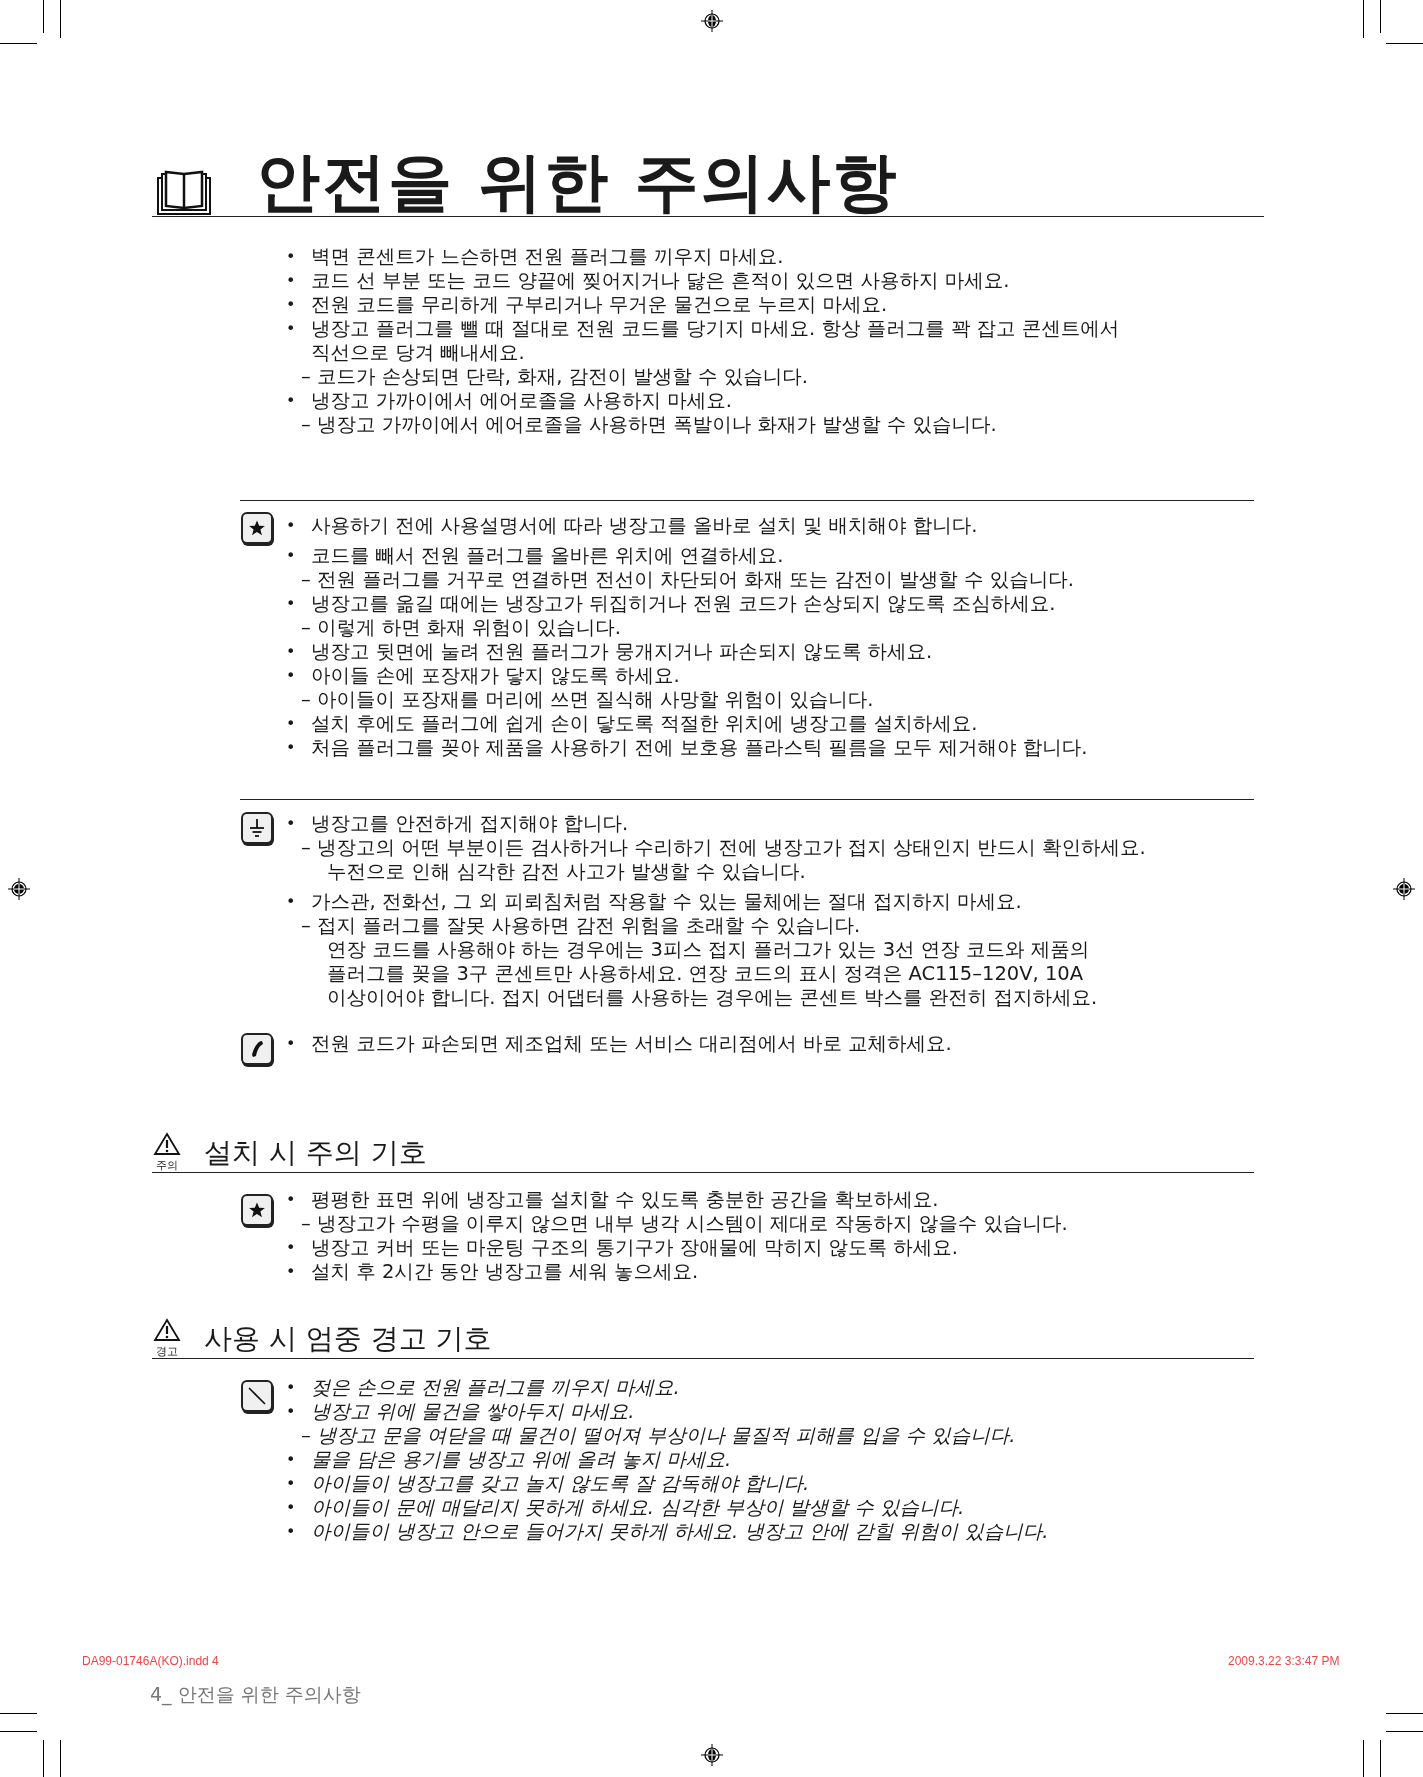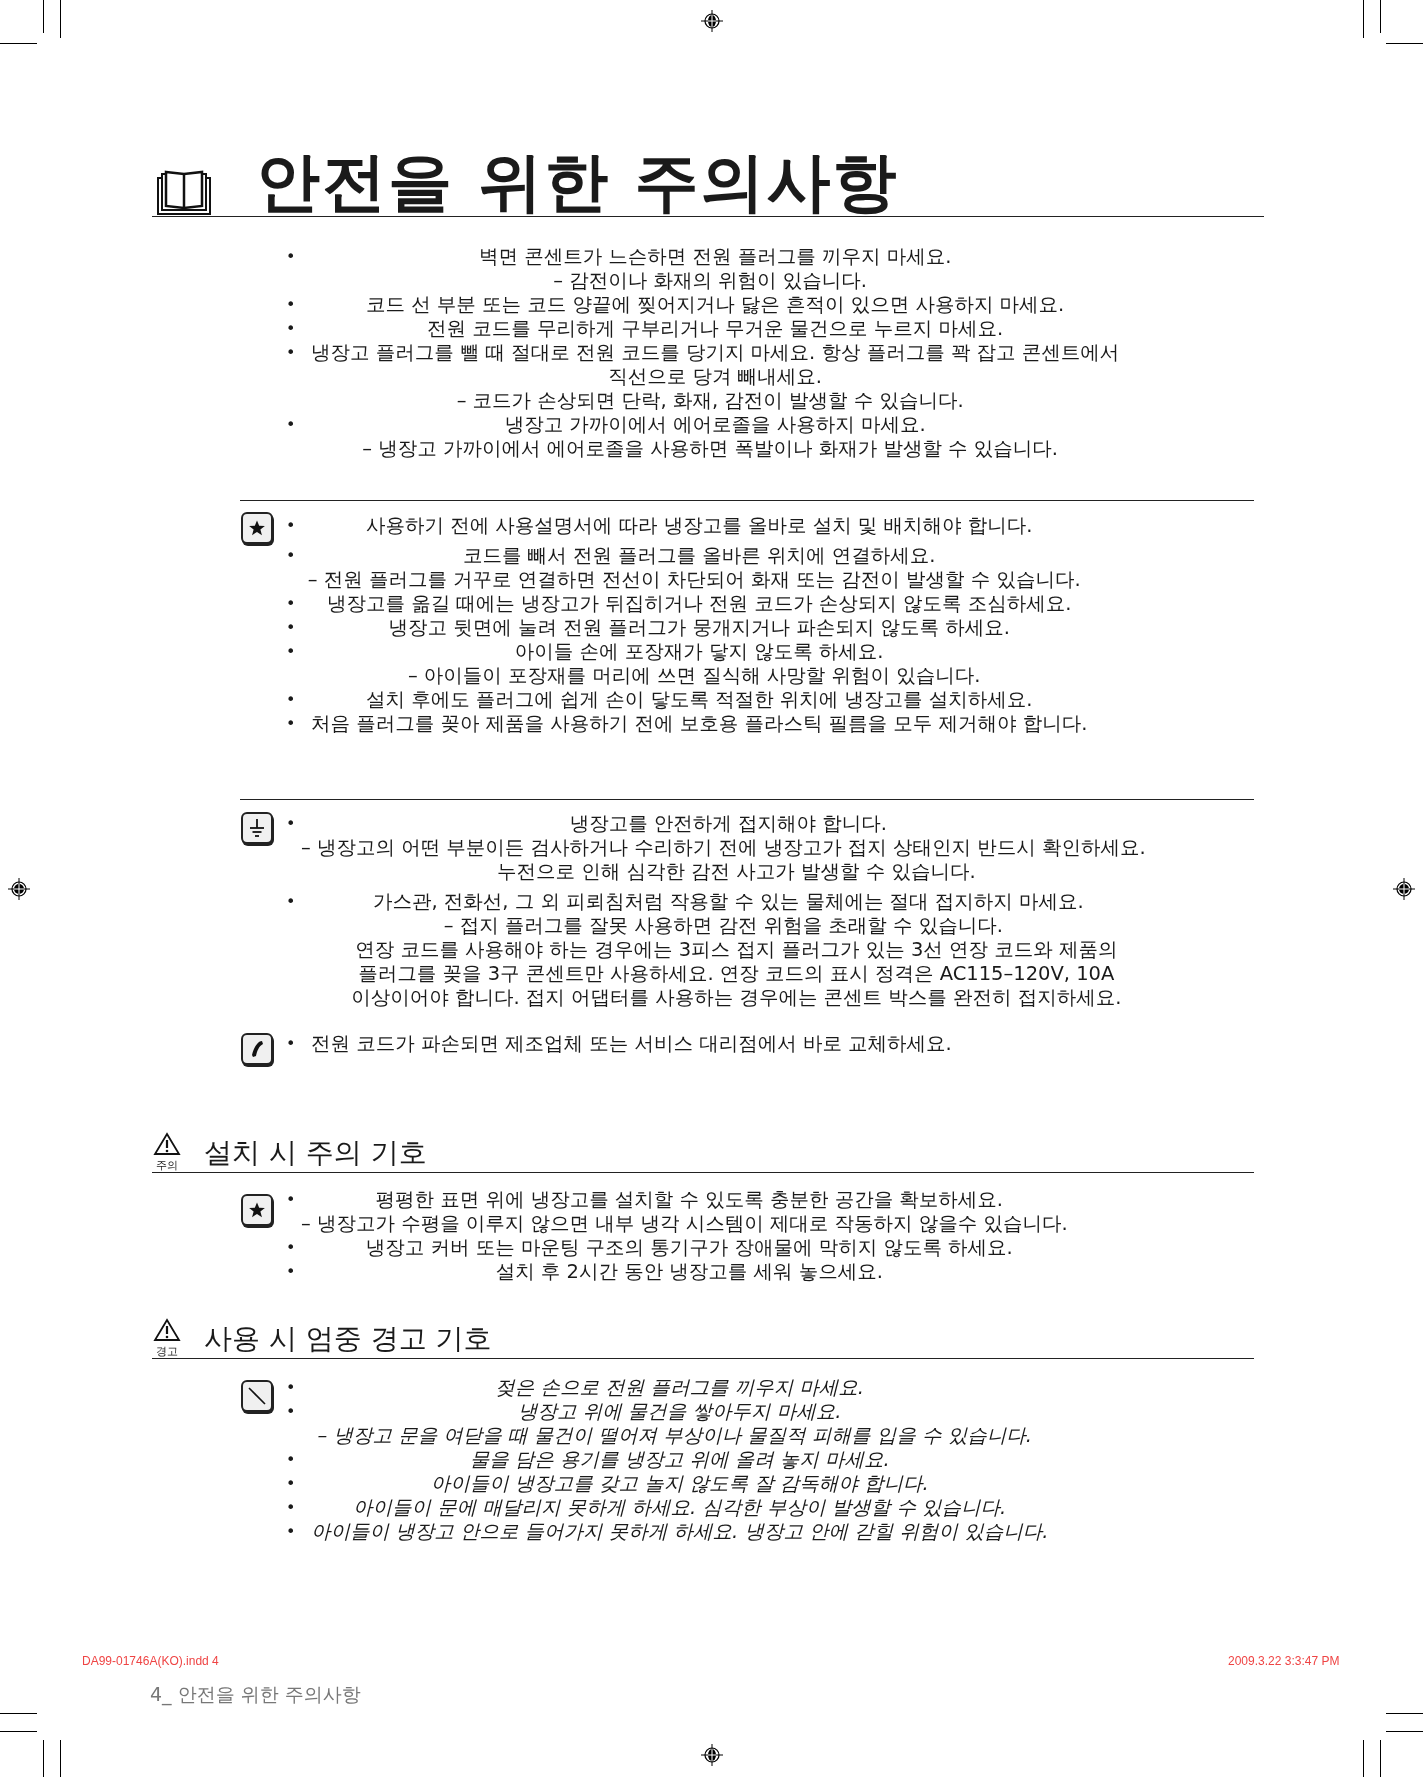"벽면 콘센트가 느슨하면 전원 플러그를" .block { text-align: center -> none }
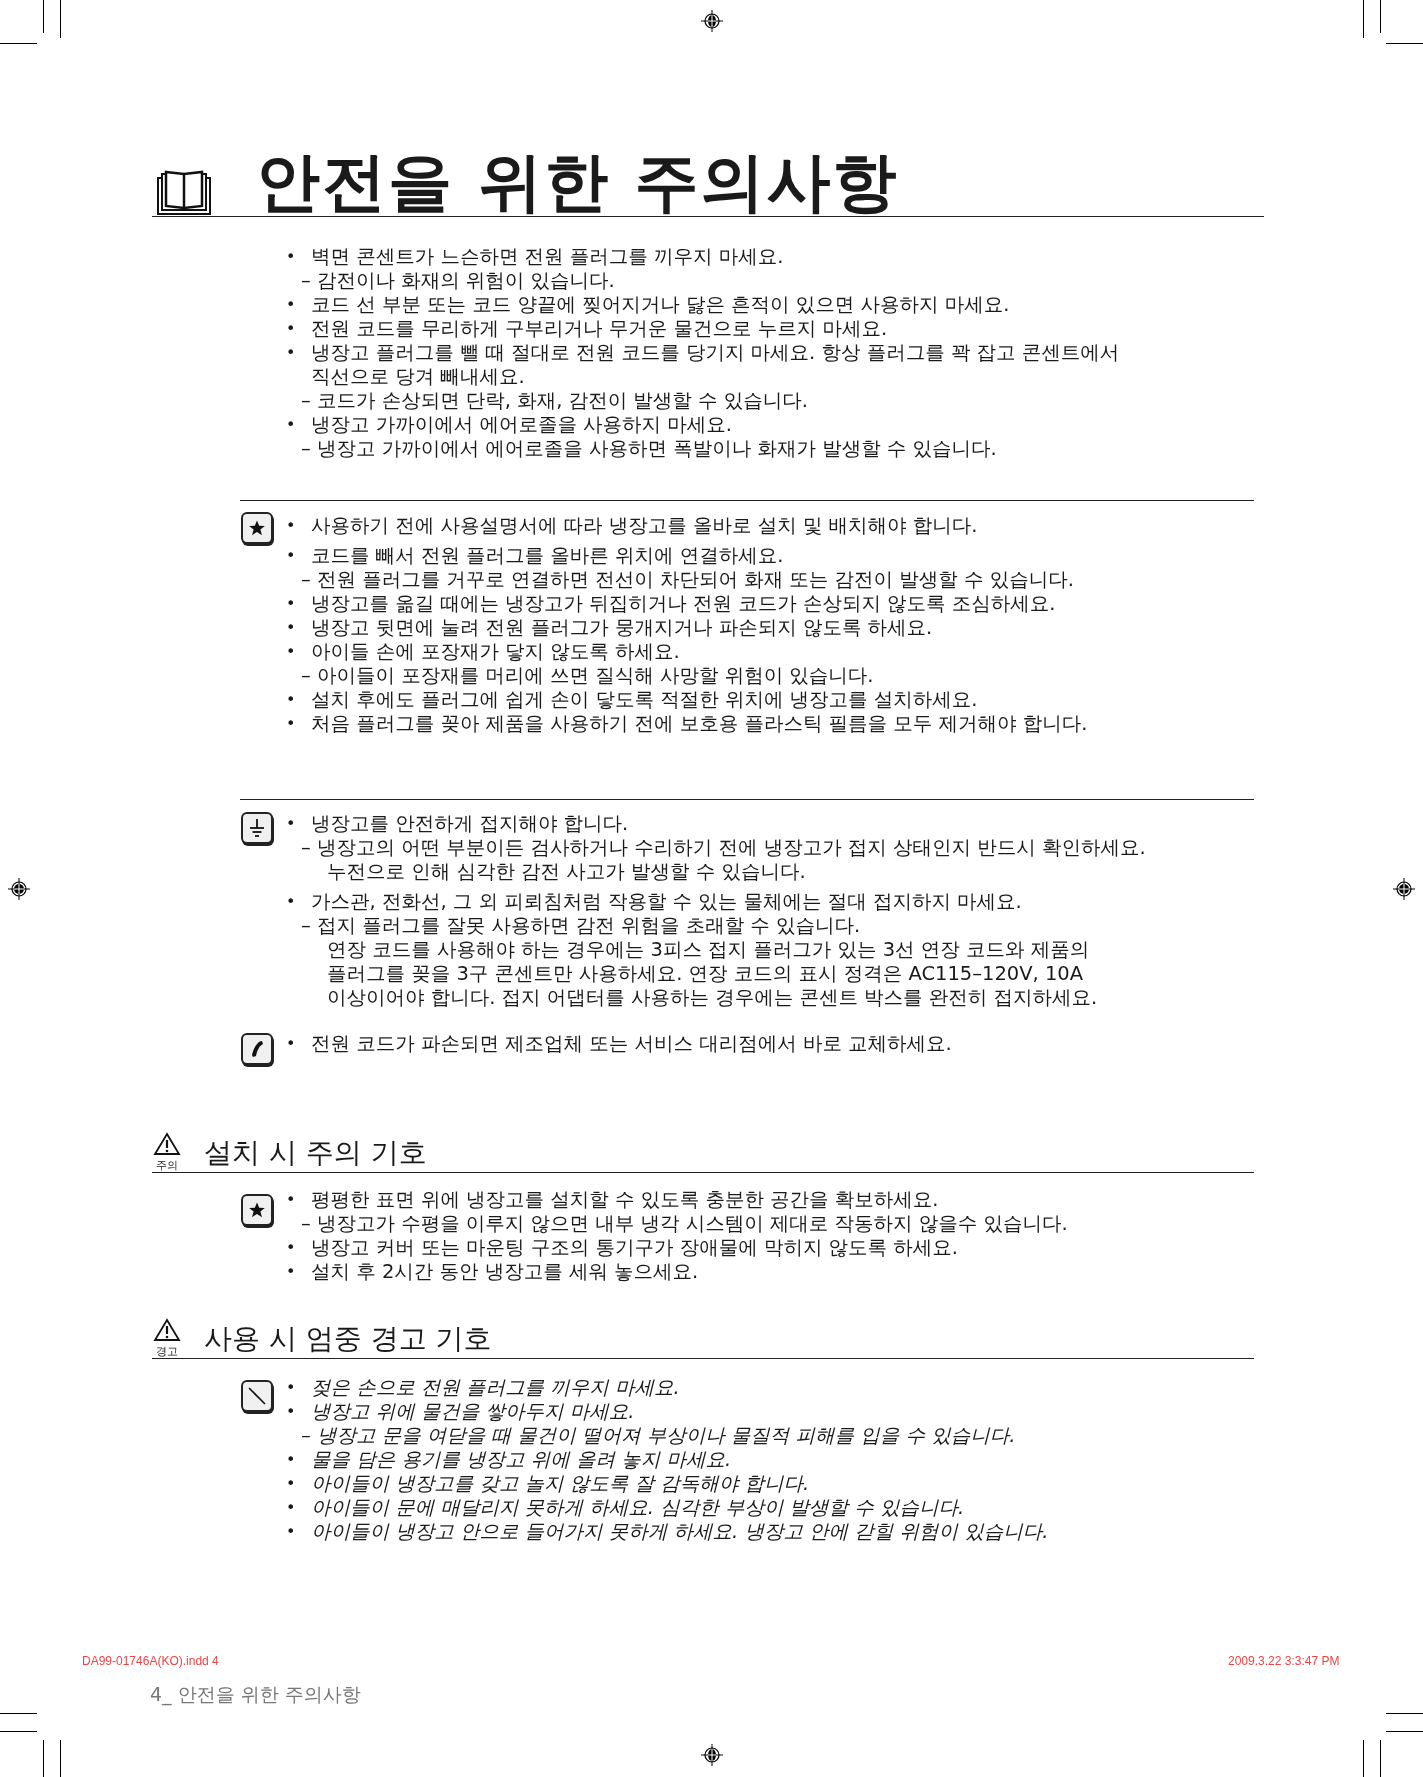"– 감전이나 화재의 위험이 있습니다." div.line { html: <div>– 감전이나 화재의 위험이 있습니다.</div> -> none }
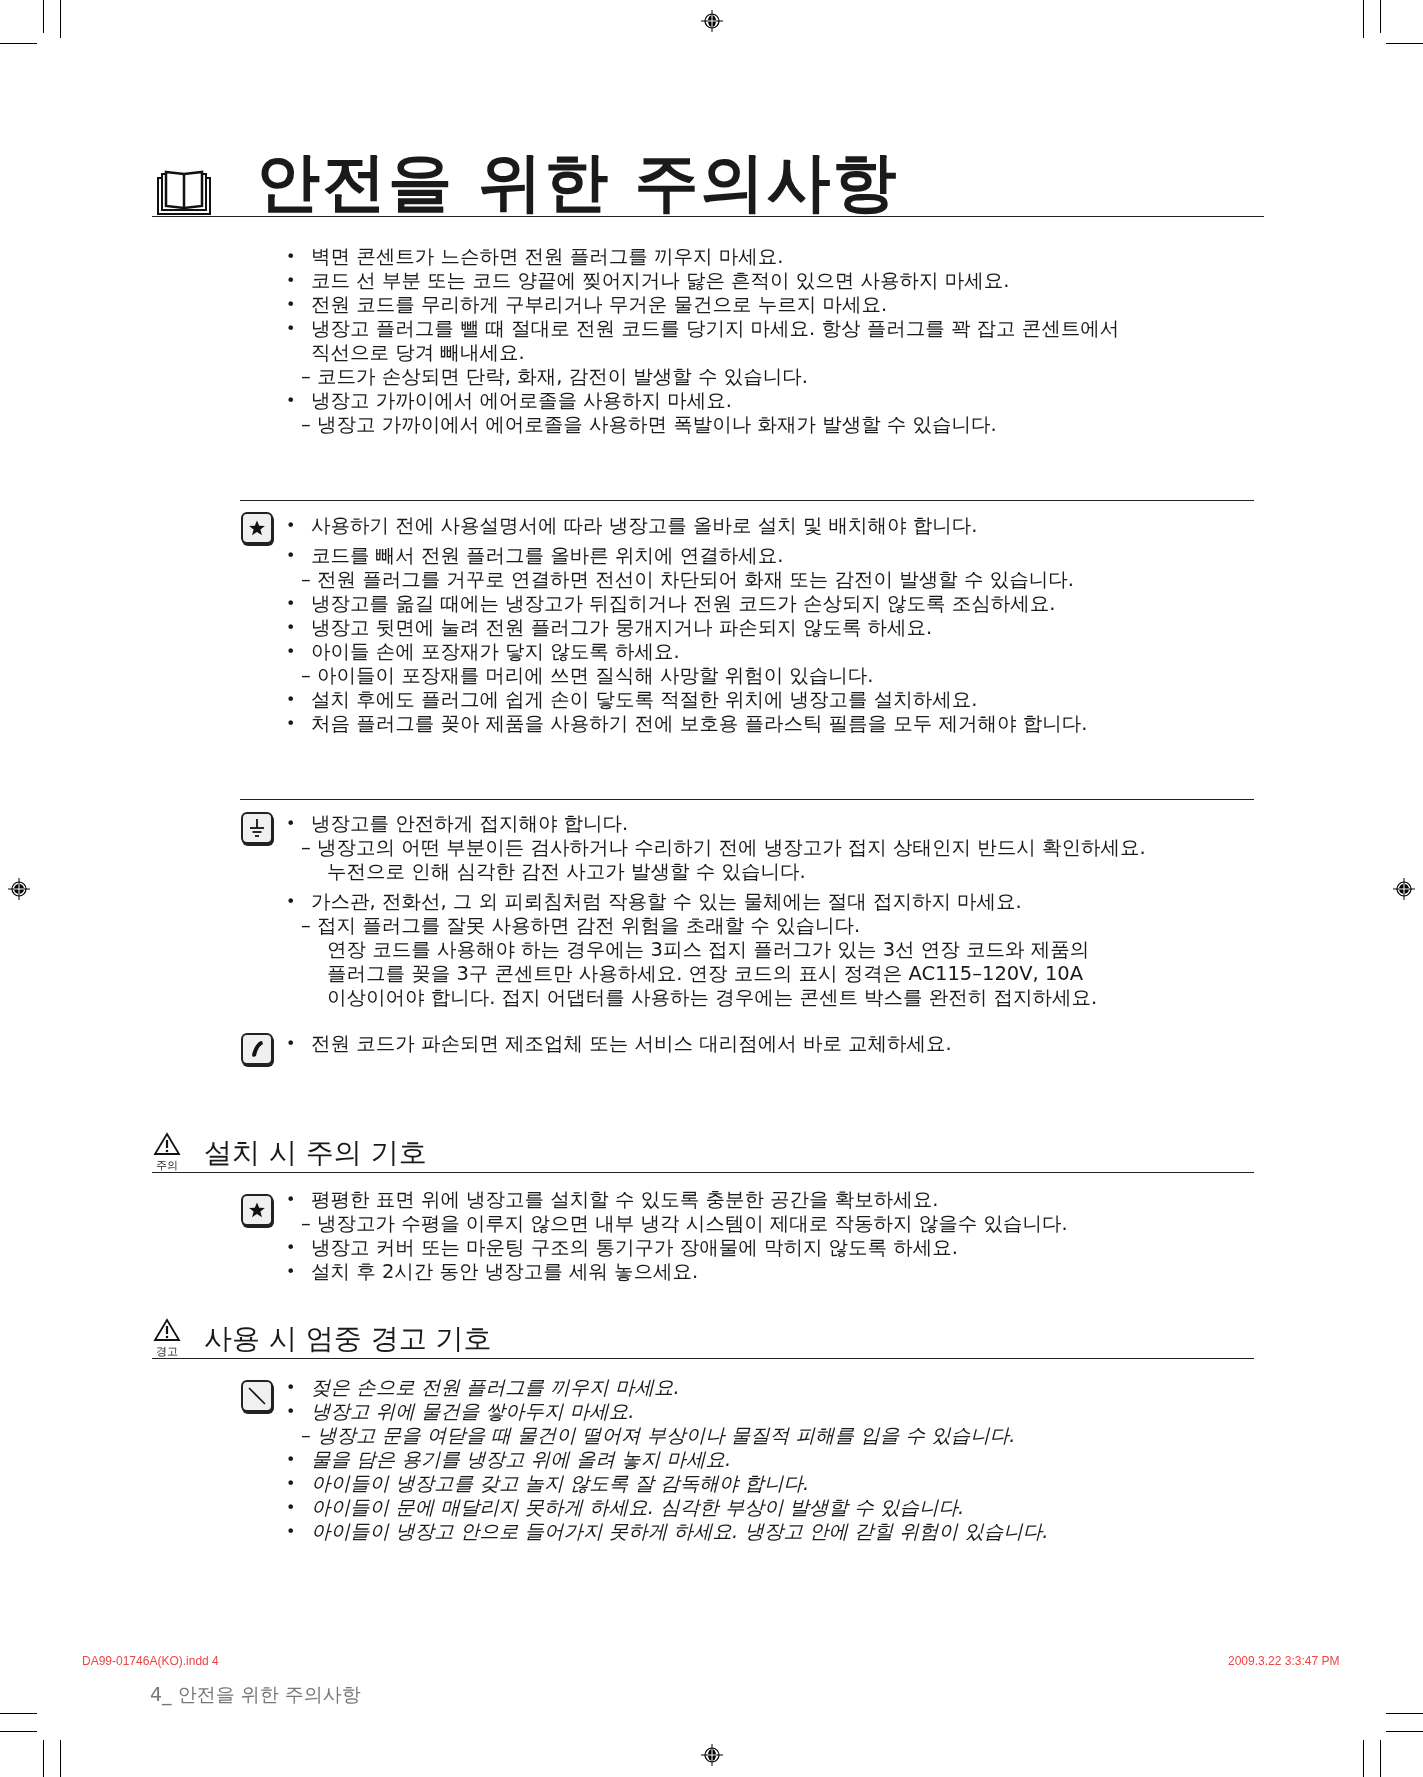"– 이렇게 하면 화재 위험이" div.line { html: none -> <div>– 이렇게 하면 화재 위험이 있습니다.</div> }
